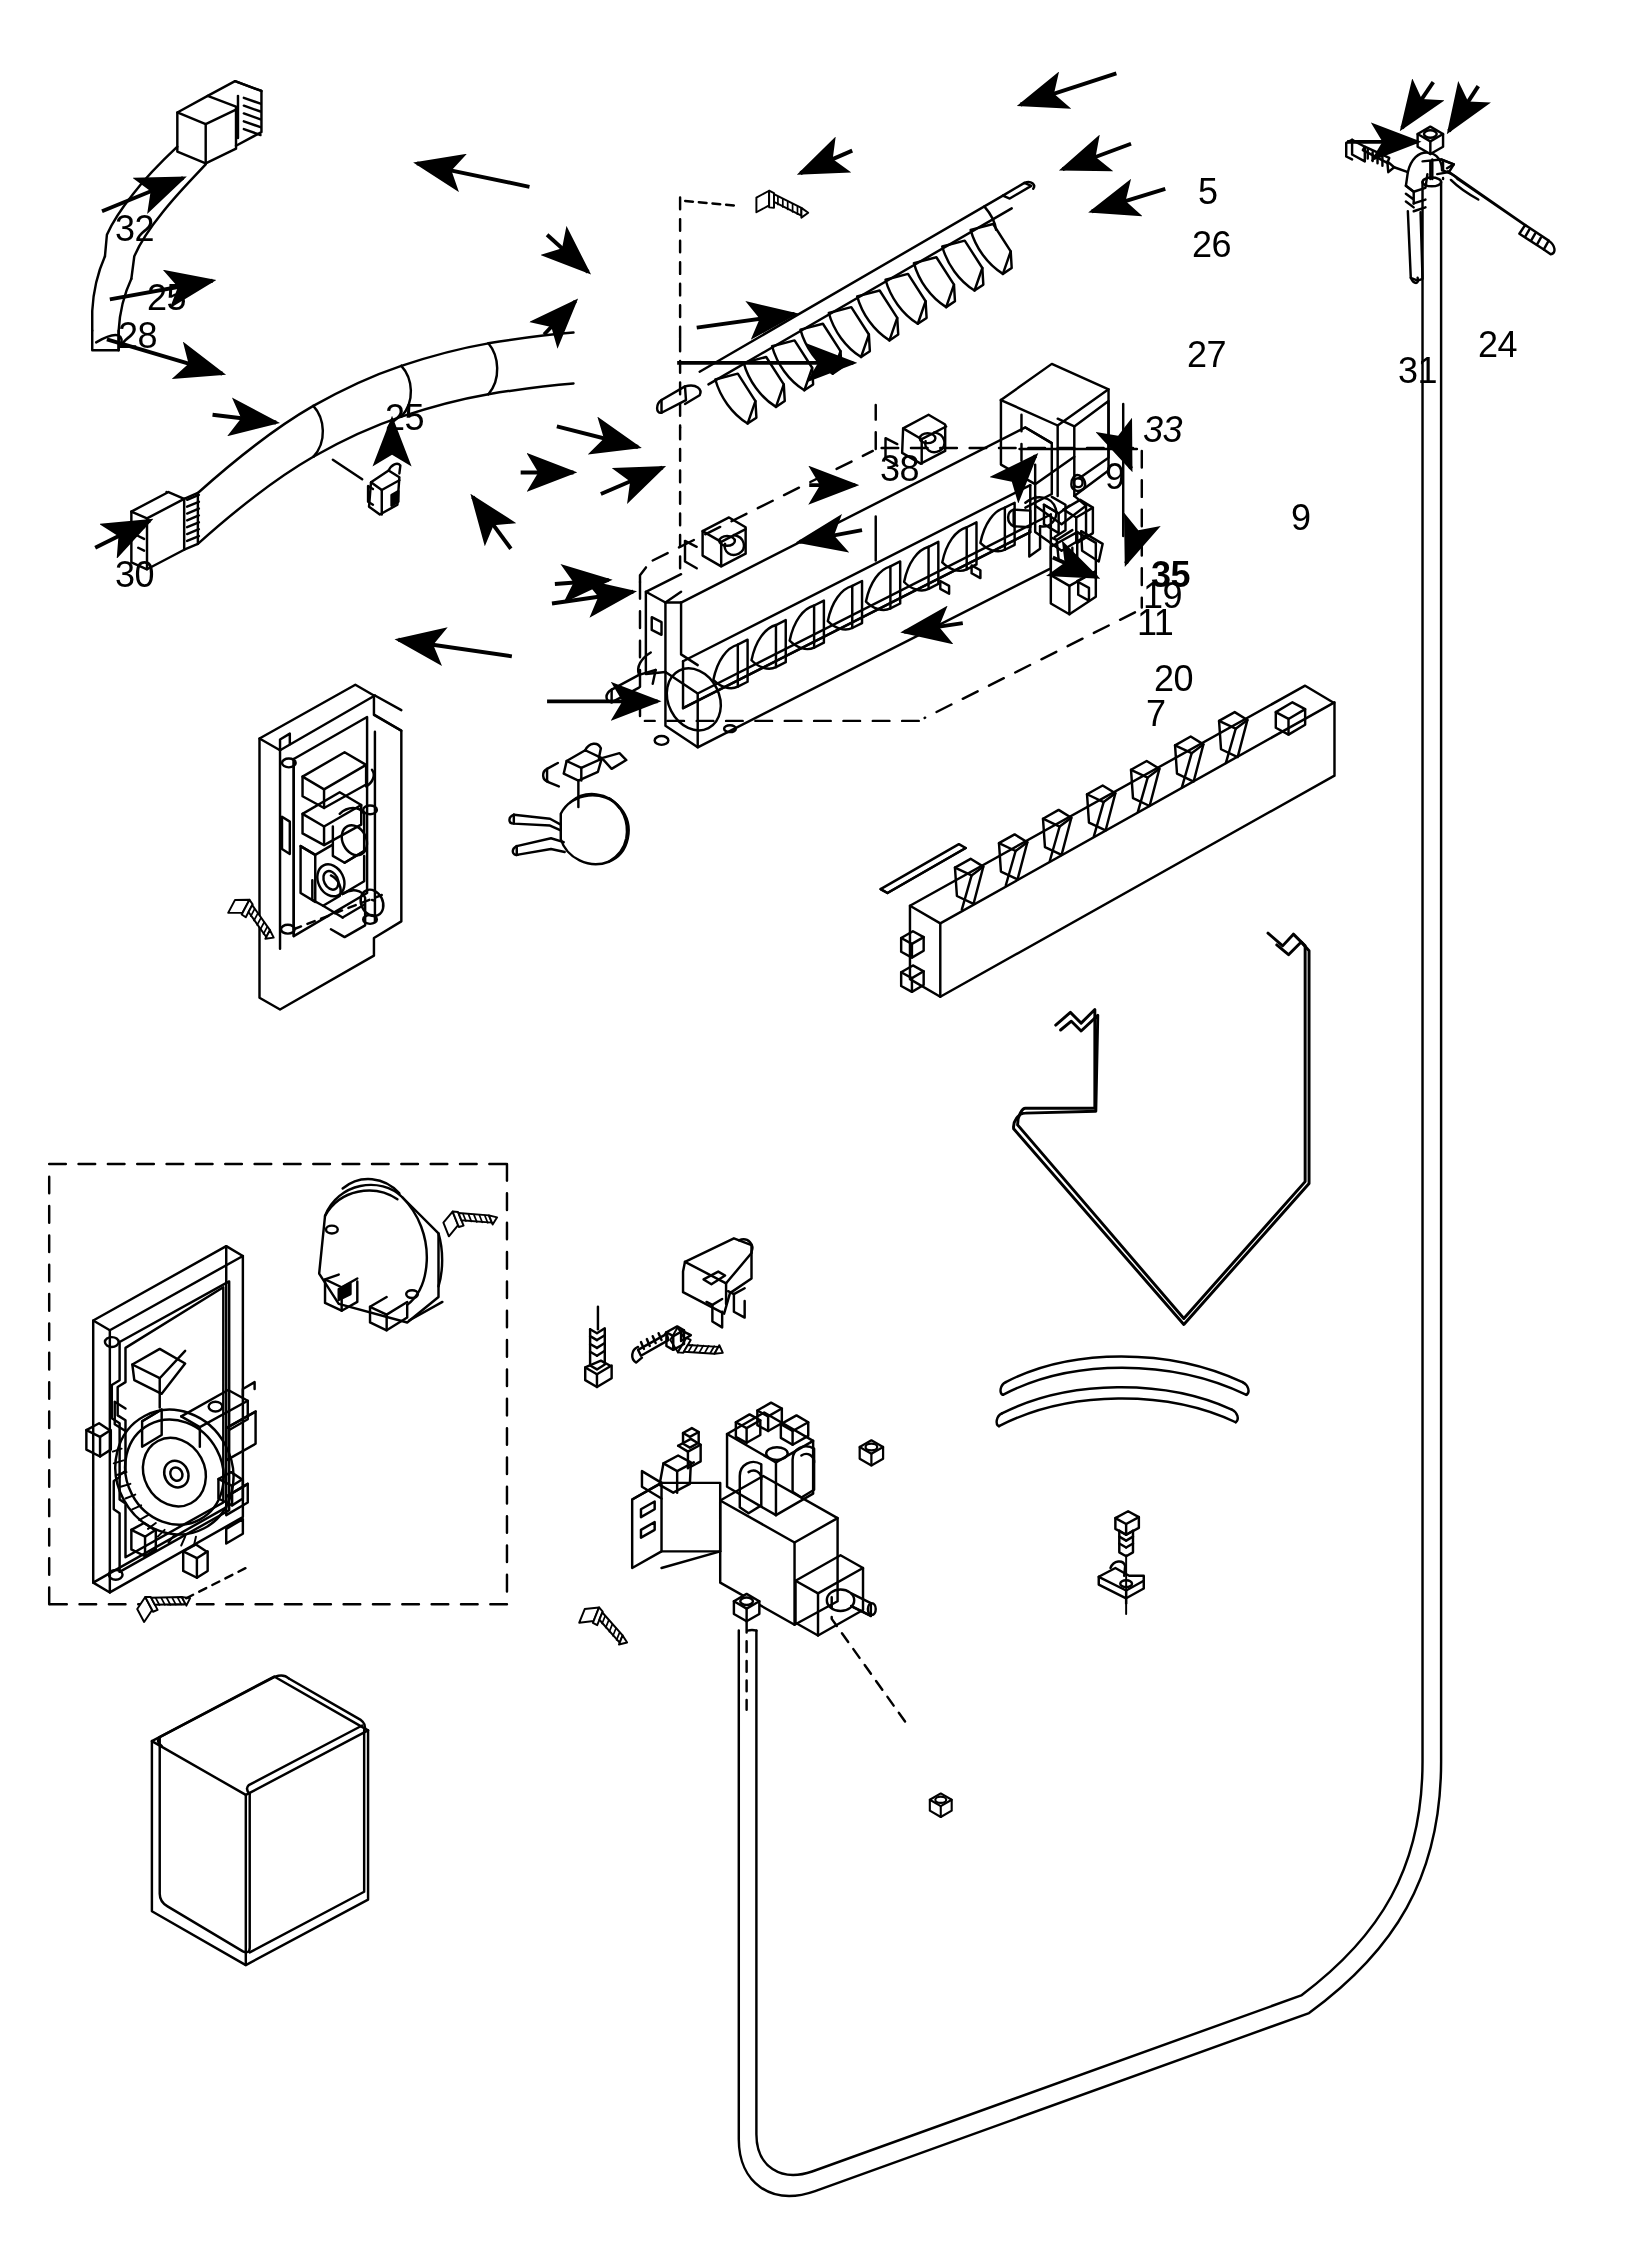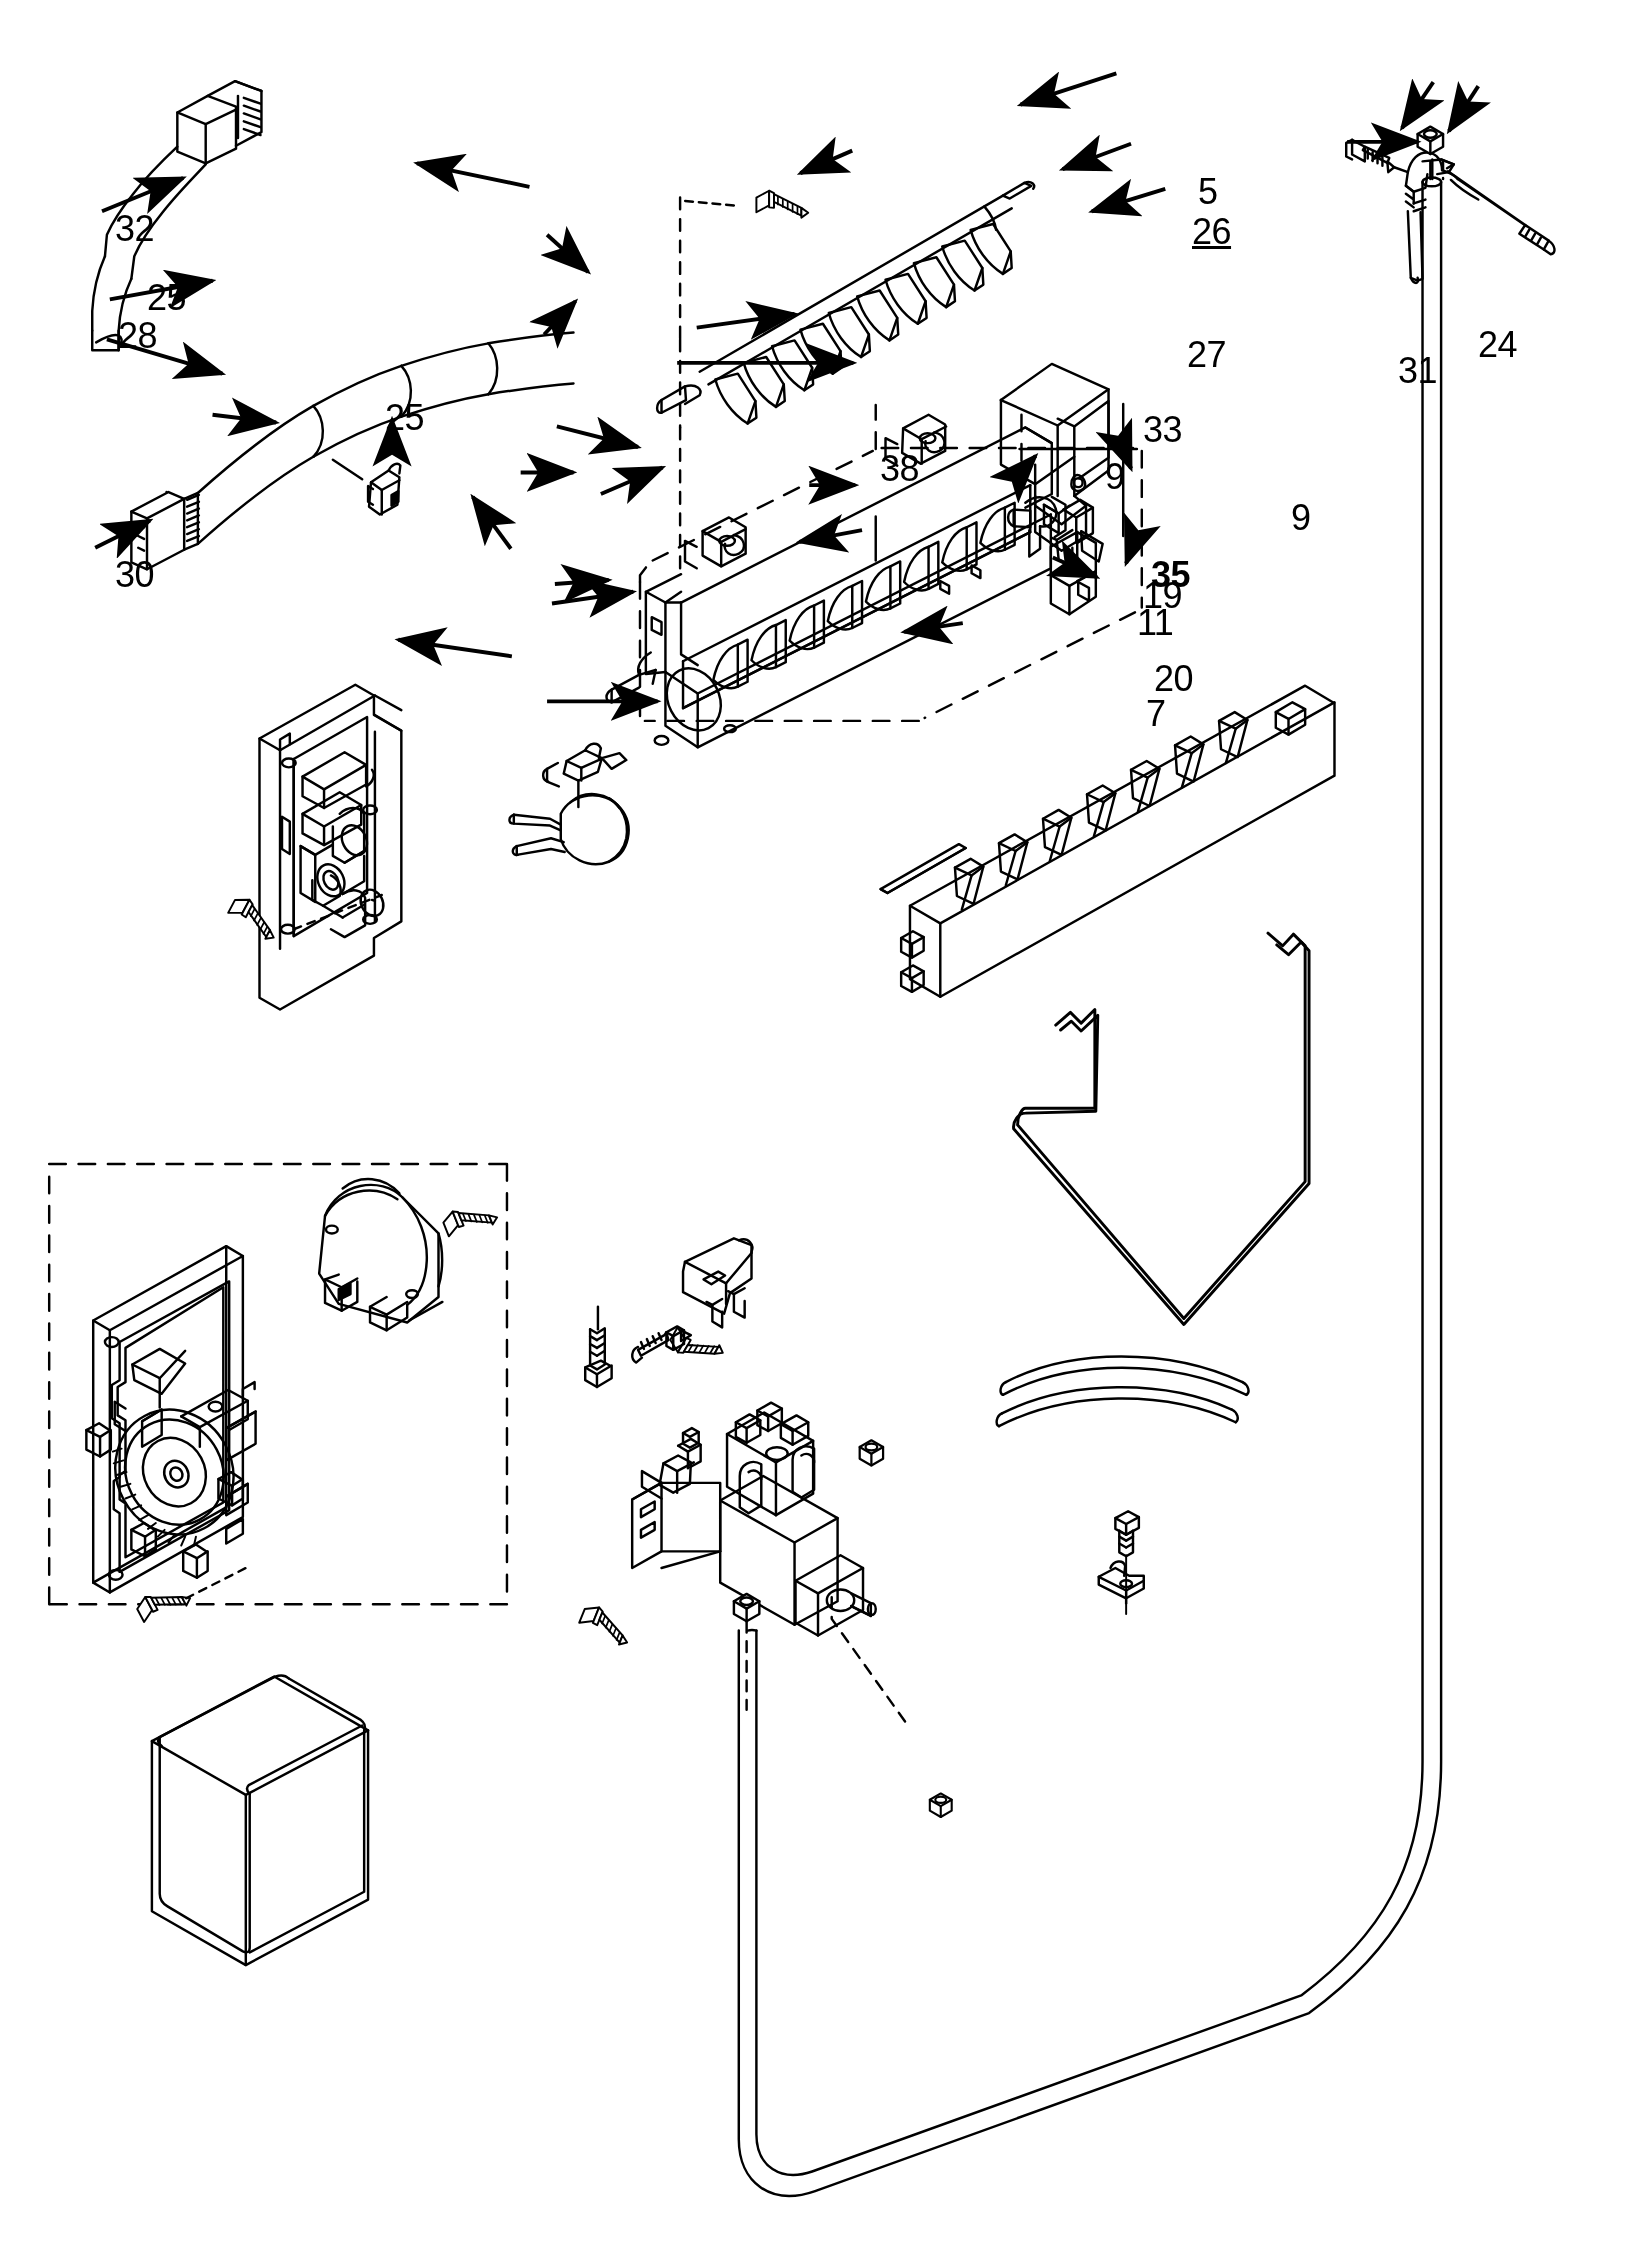"26" span.callout { text-decoration: underline -> none; top: 214px -> 227px }
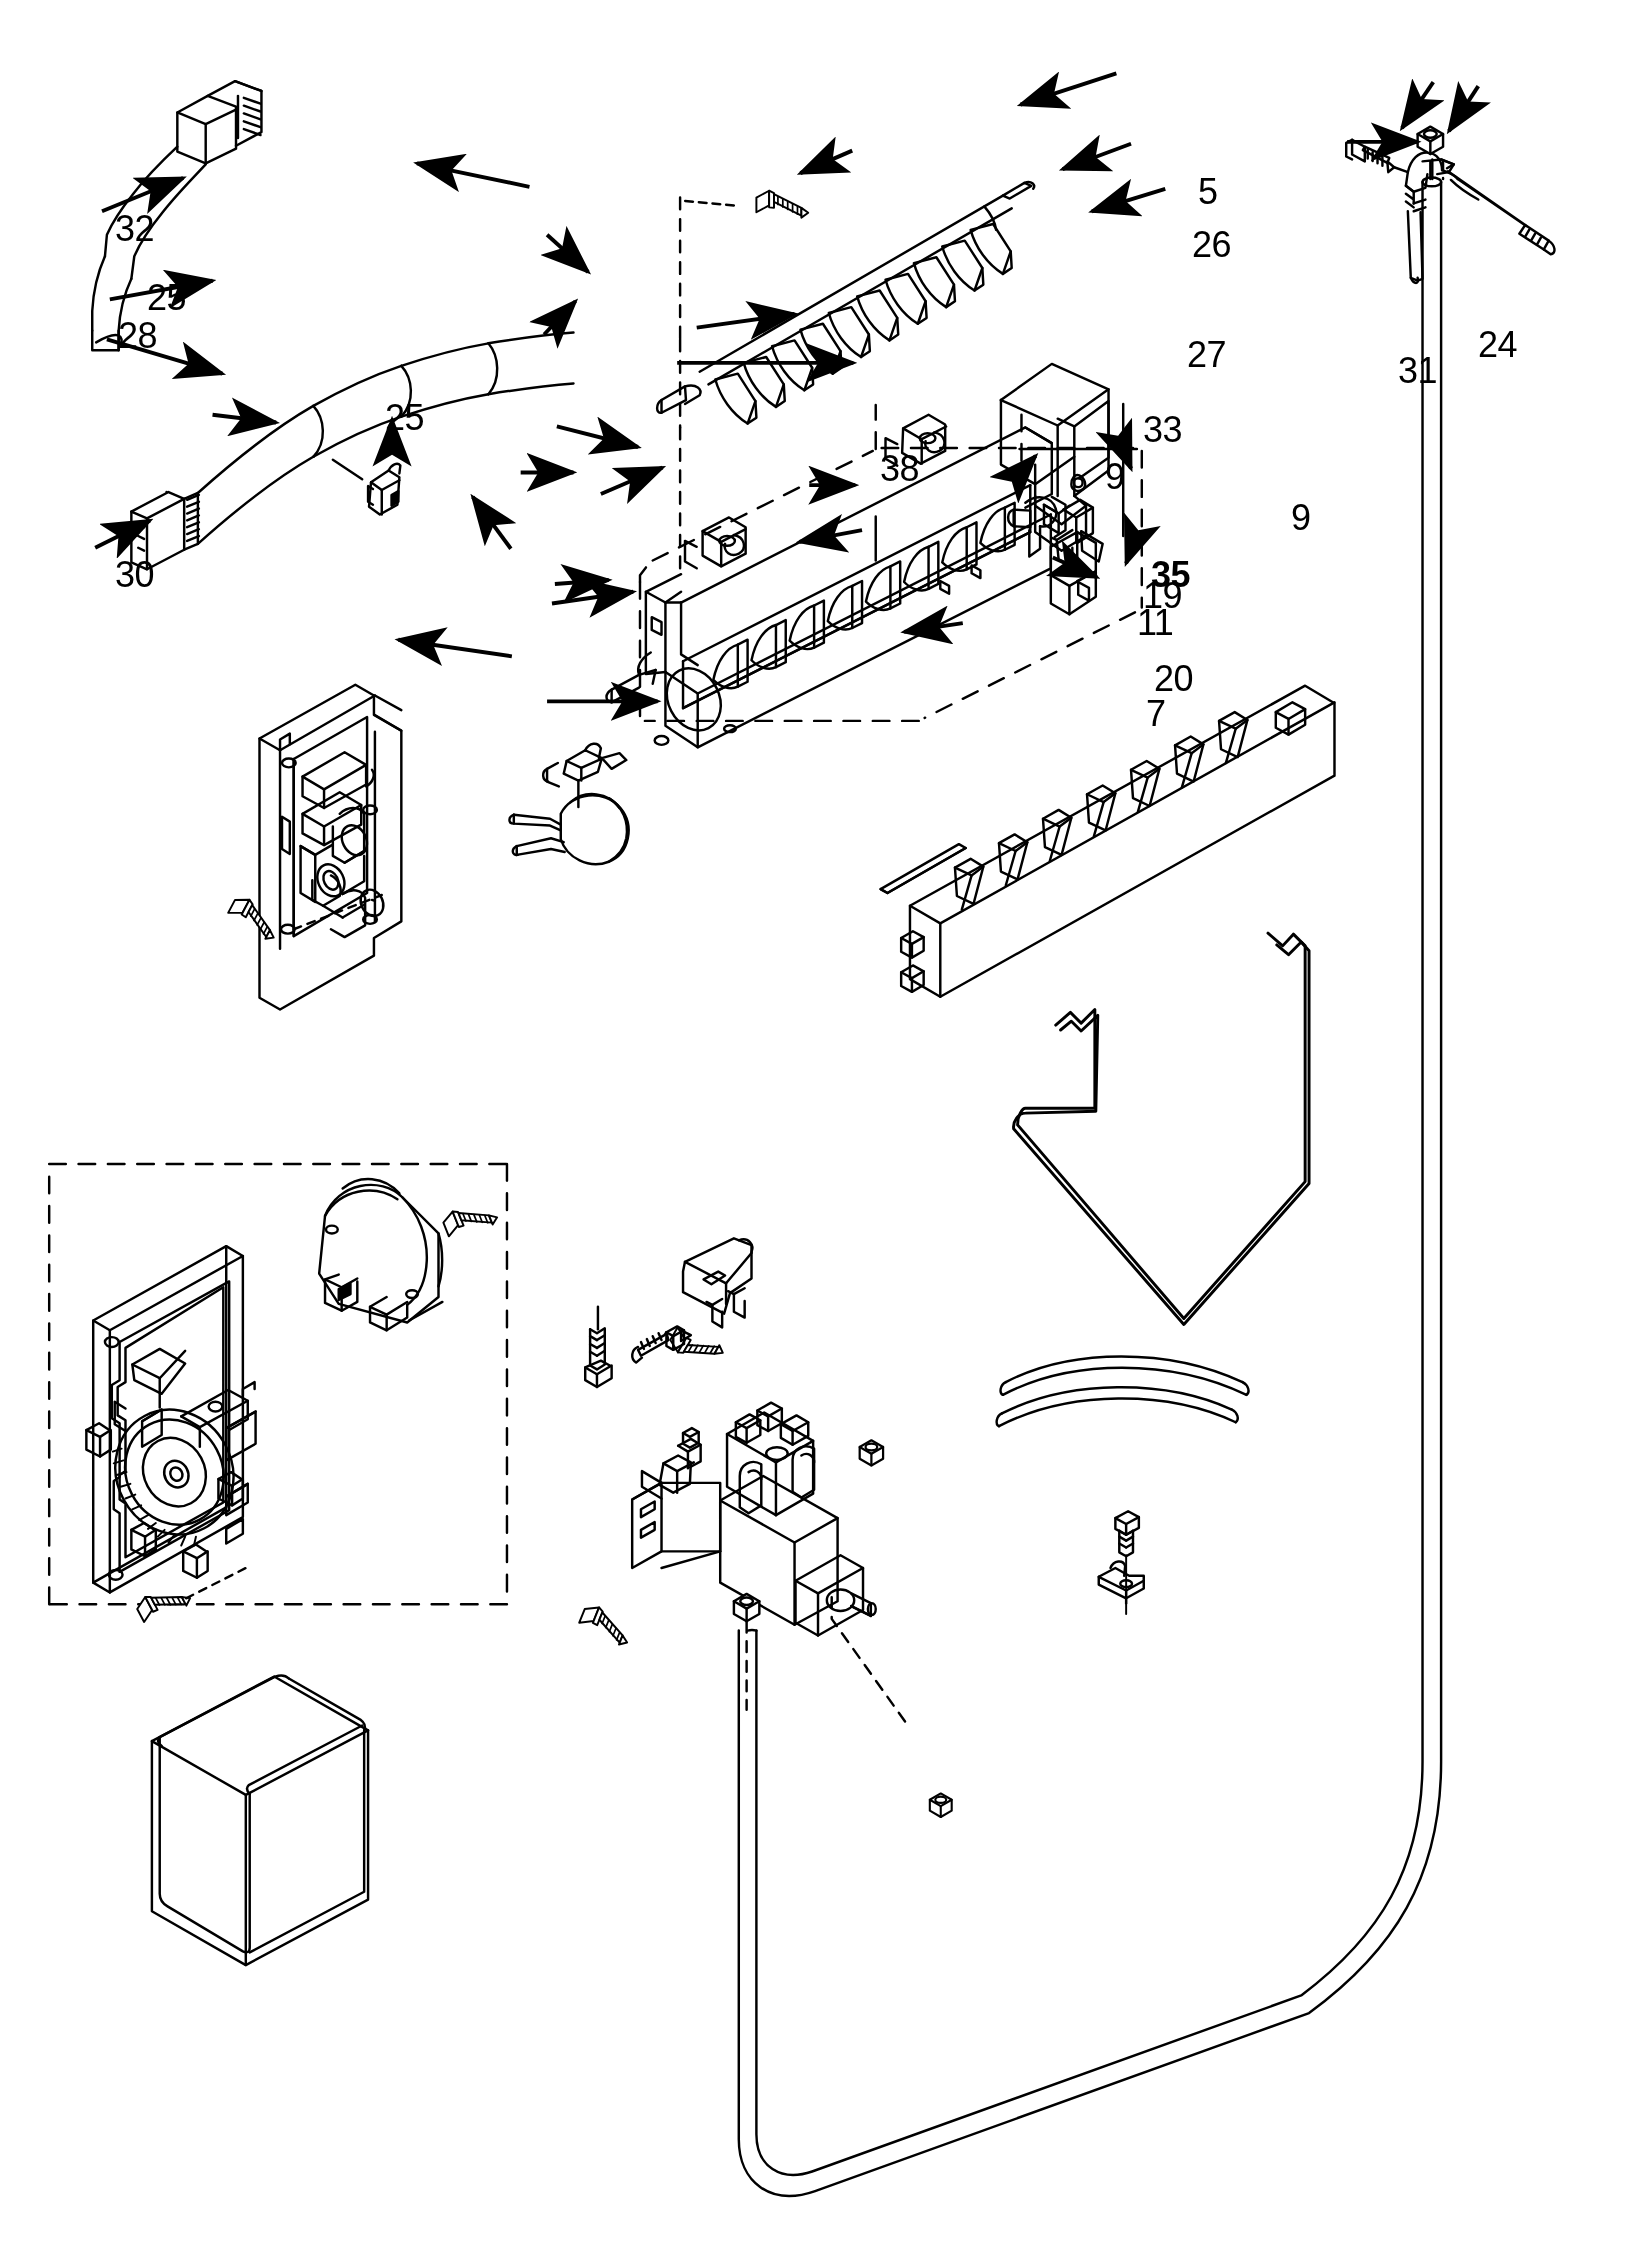"33" span.callout { font-style: none -> italic }
